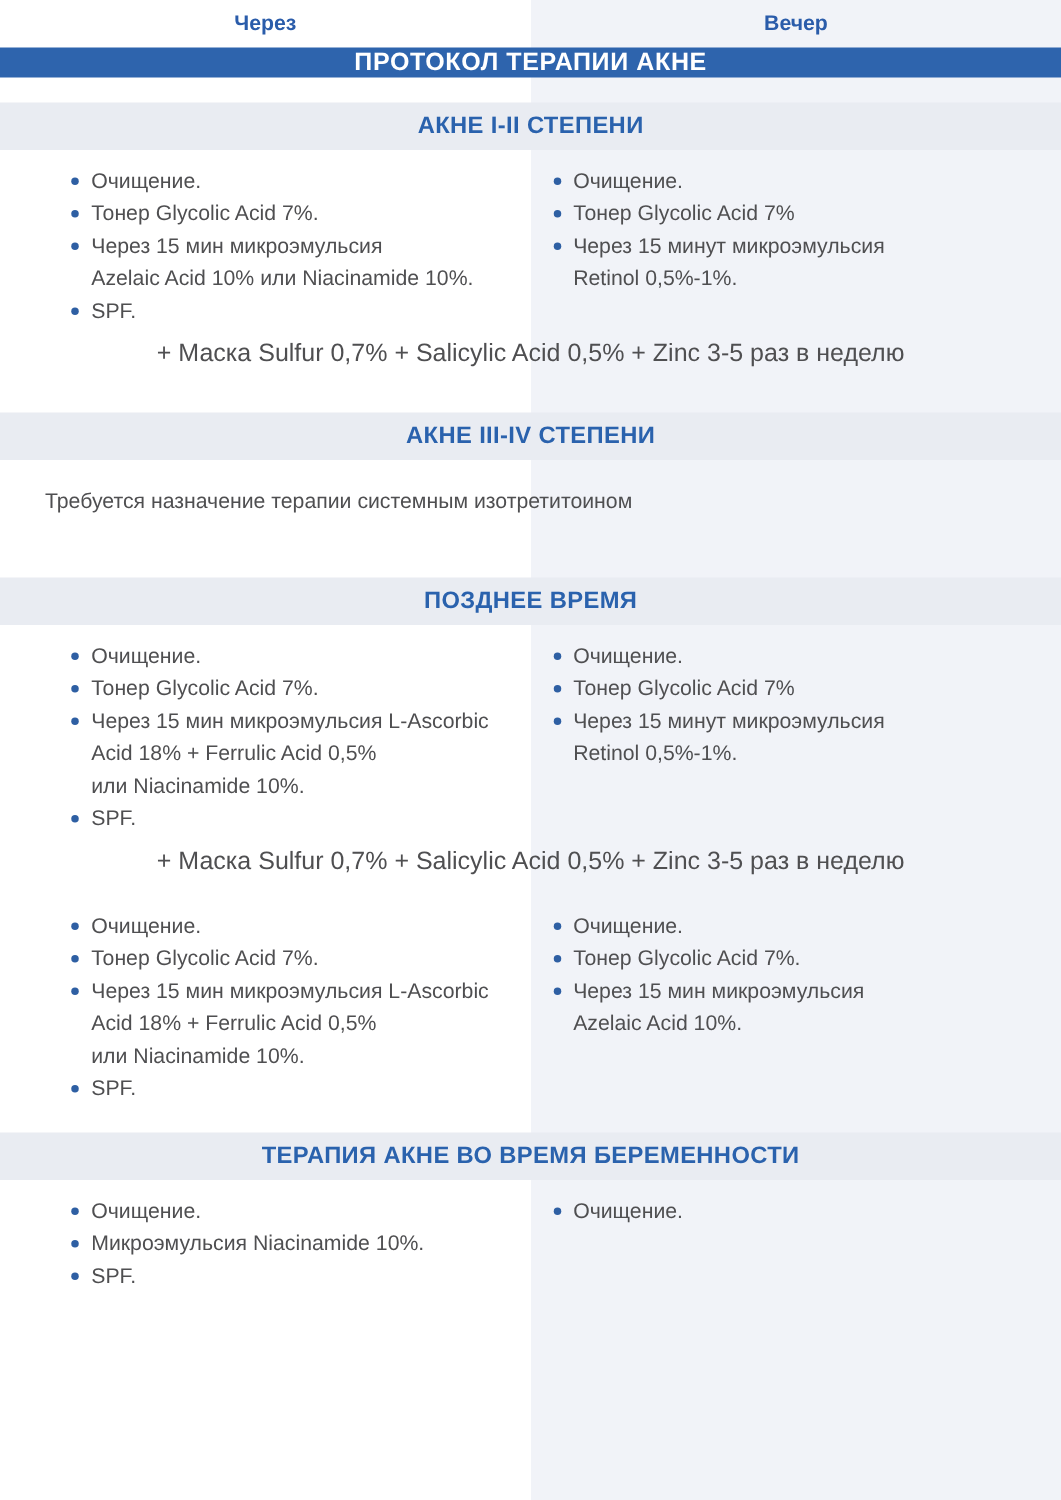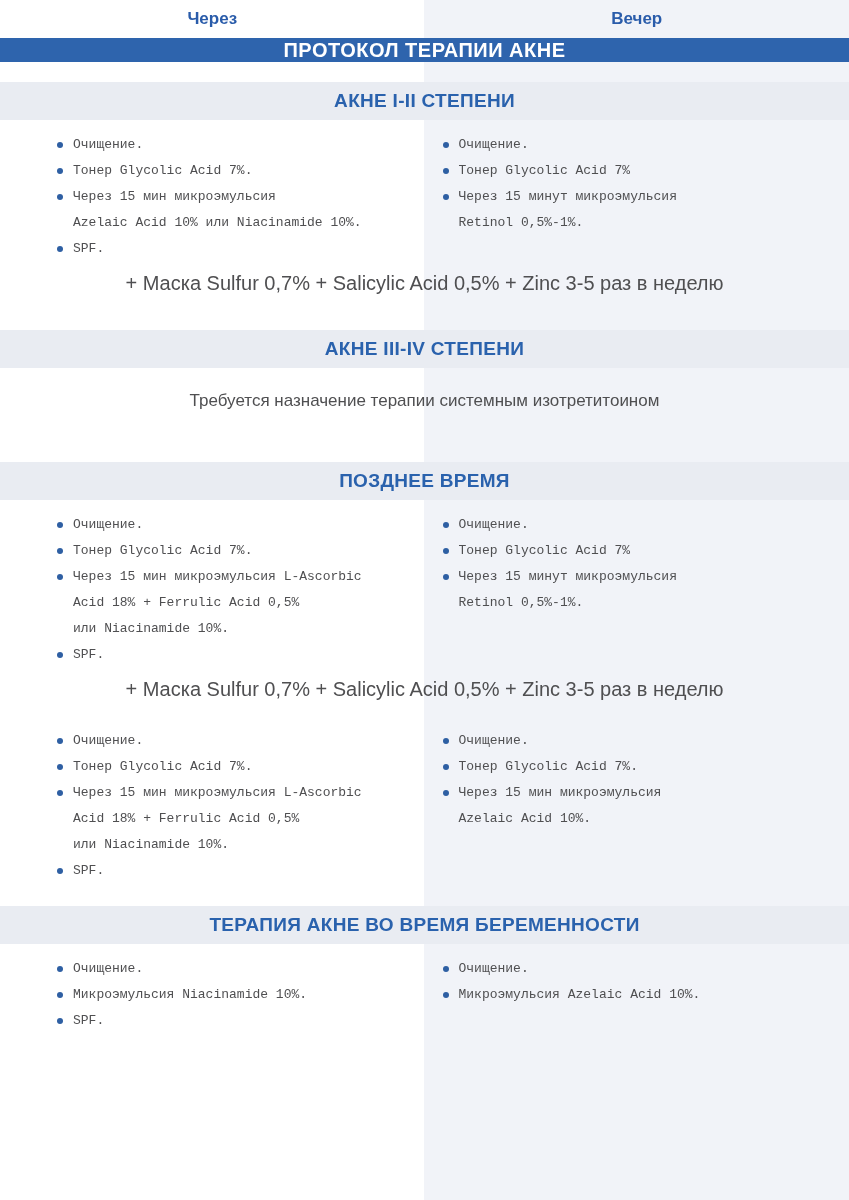"Очищение." .content li { font-family: Liberation Mono, monospace -> none; font-size: 13px -> 17px }
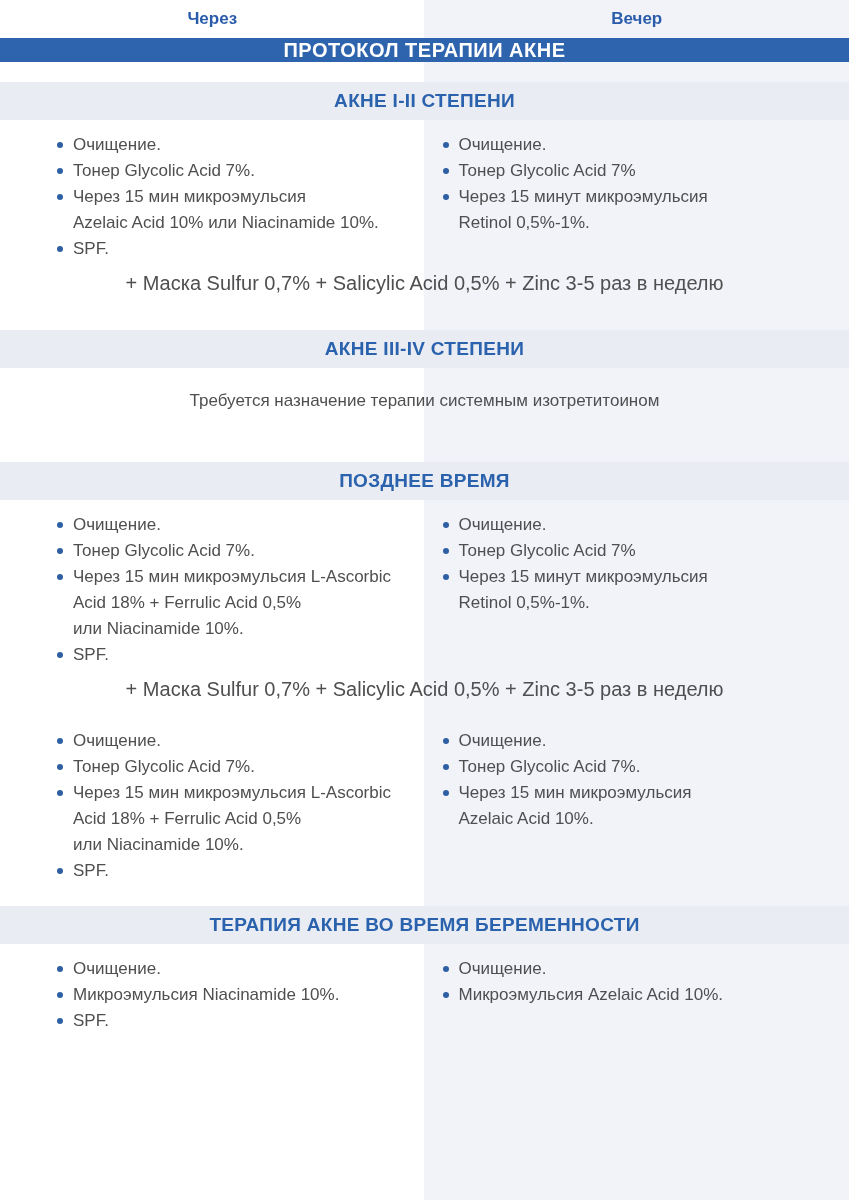"Требуется назначение терапии системным" .free-text-row { margin-left: none -> 36px; text-align: center -> left }
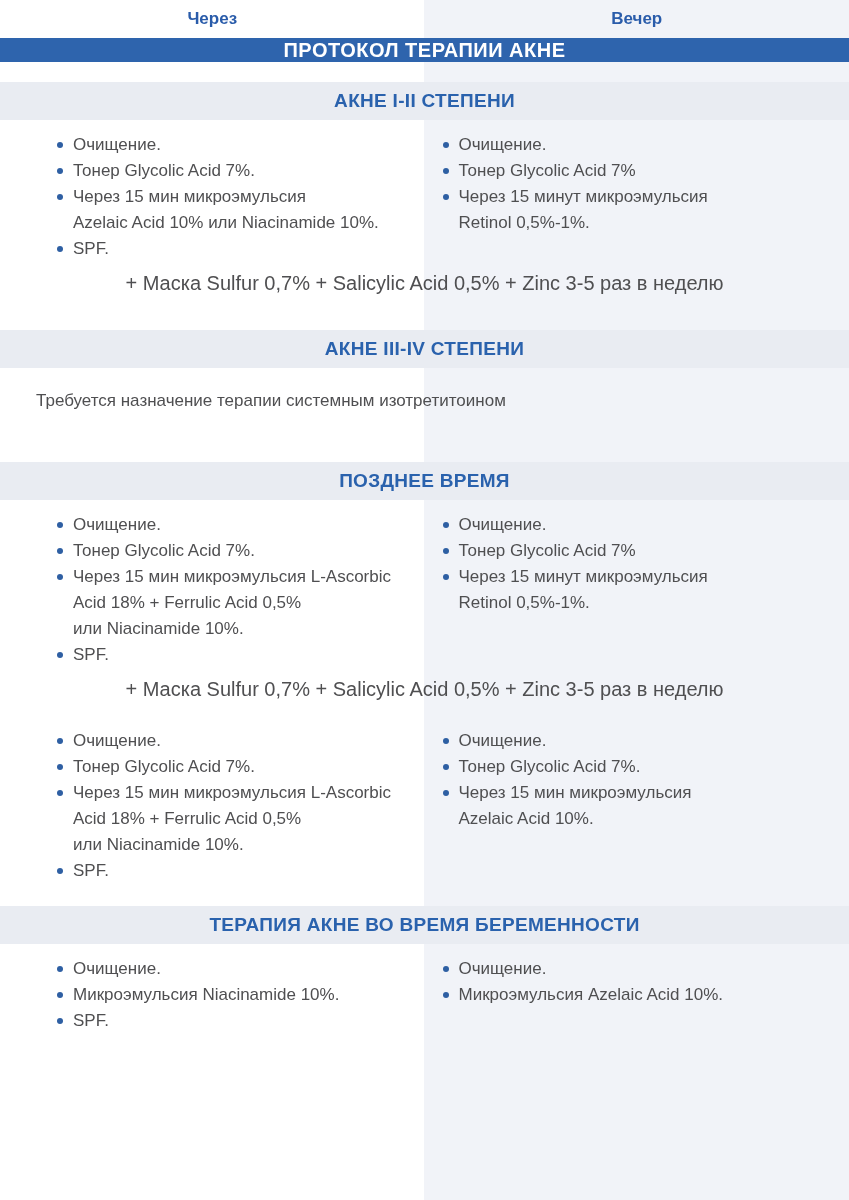"Микроэмульсия Azelaic Acid 10%." li { html: <li>Микроэмульсия Azelaic Acid 10%.</li> -> none }
